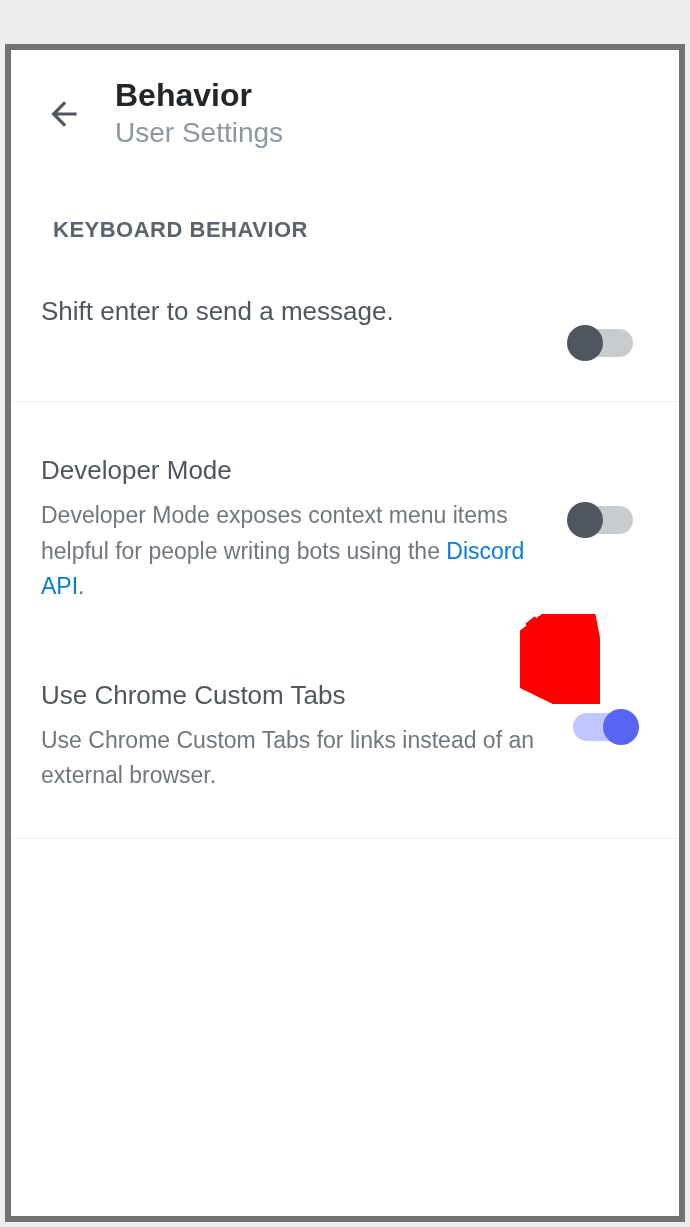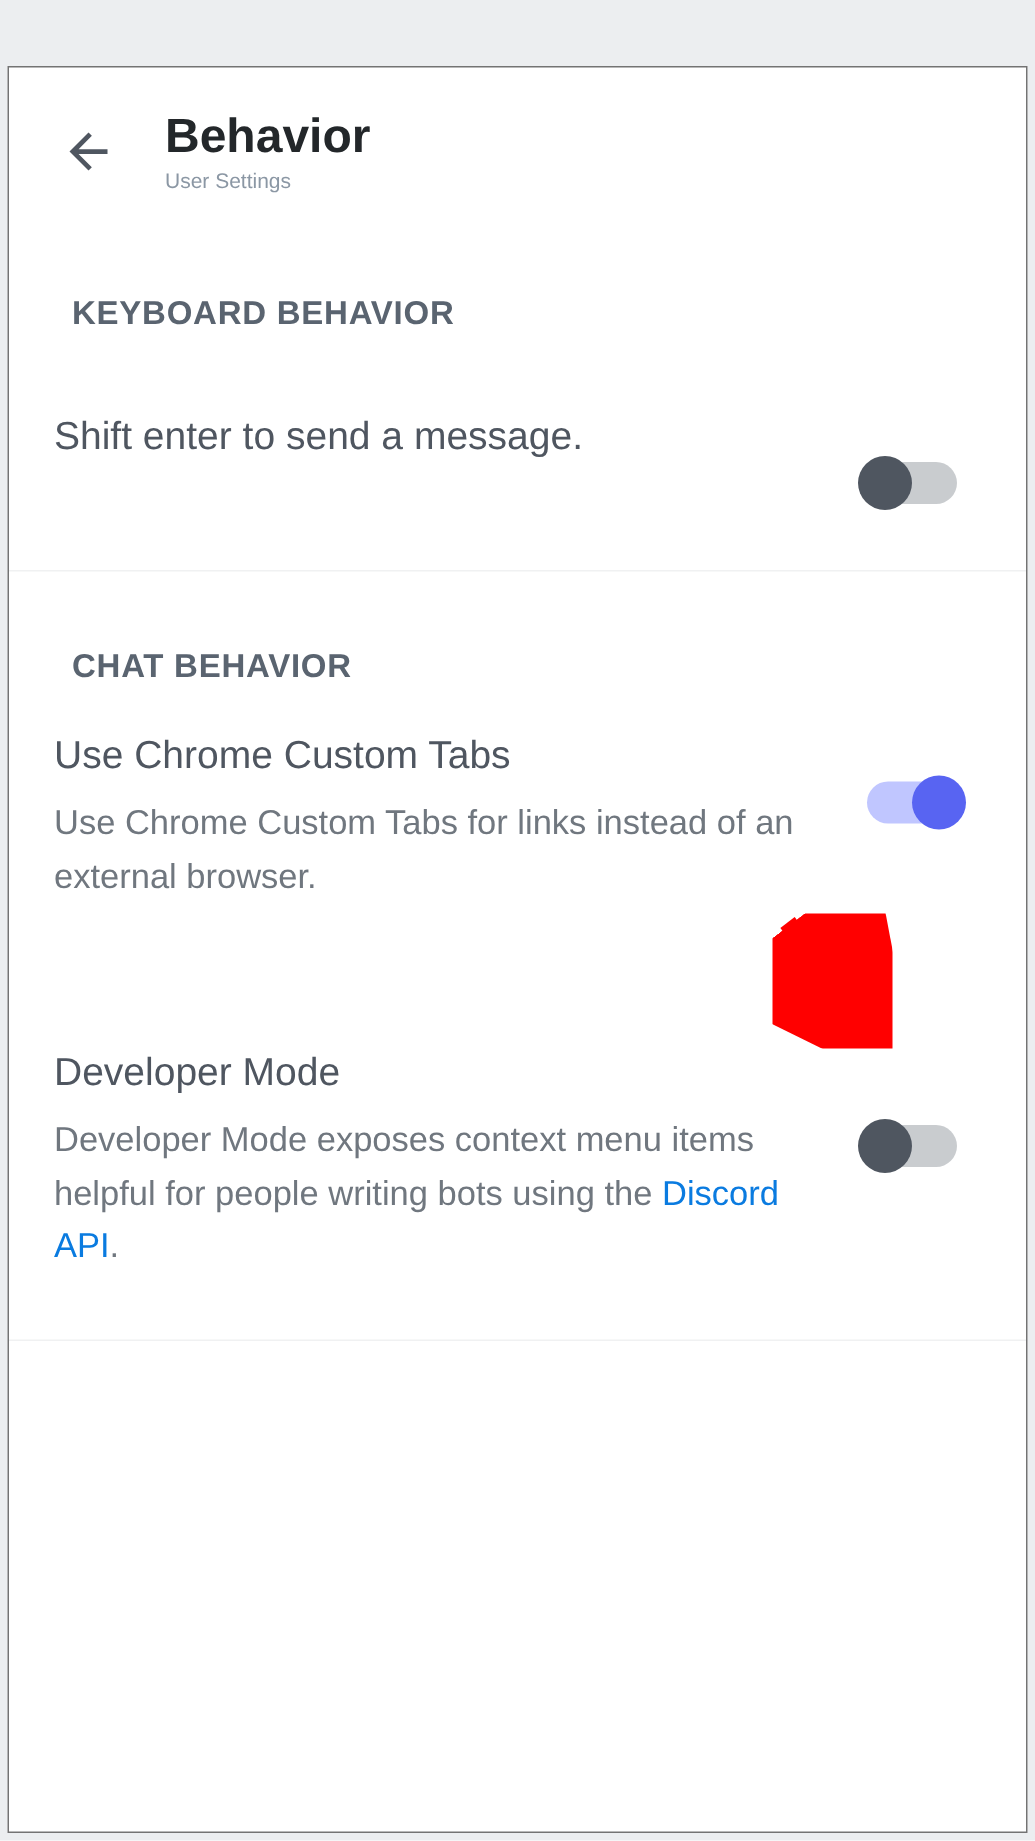"Behavior" .screen { border: 1px solid #737373 -> 6px solid #737373 }
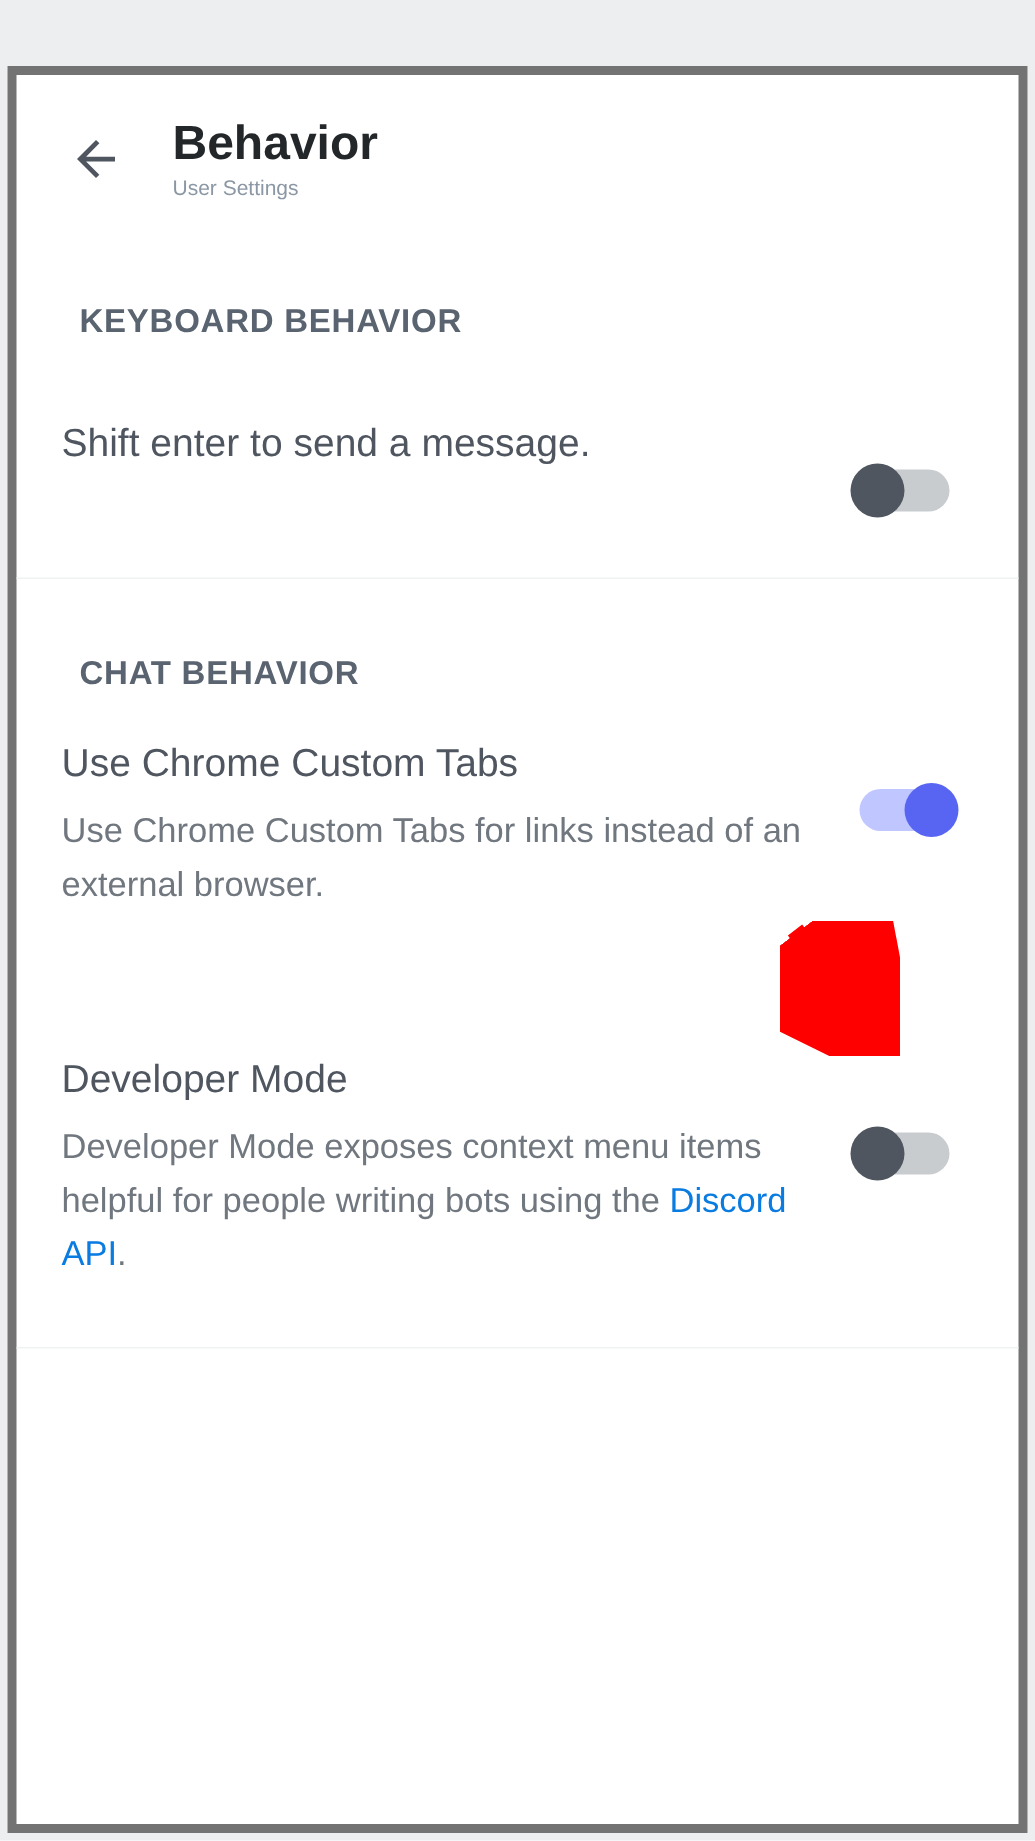"User Settings" .subtitle { font-size: 14px -> 28px }
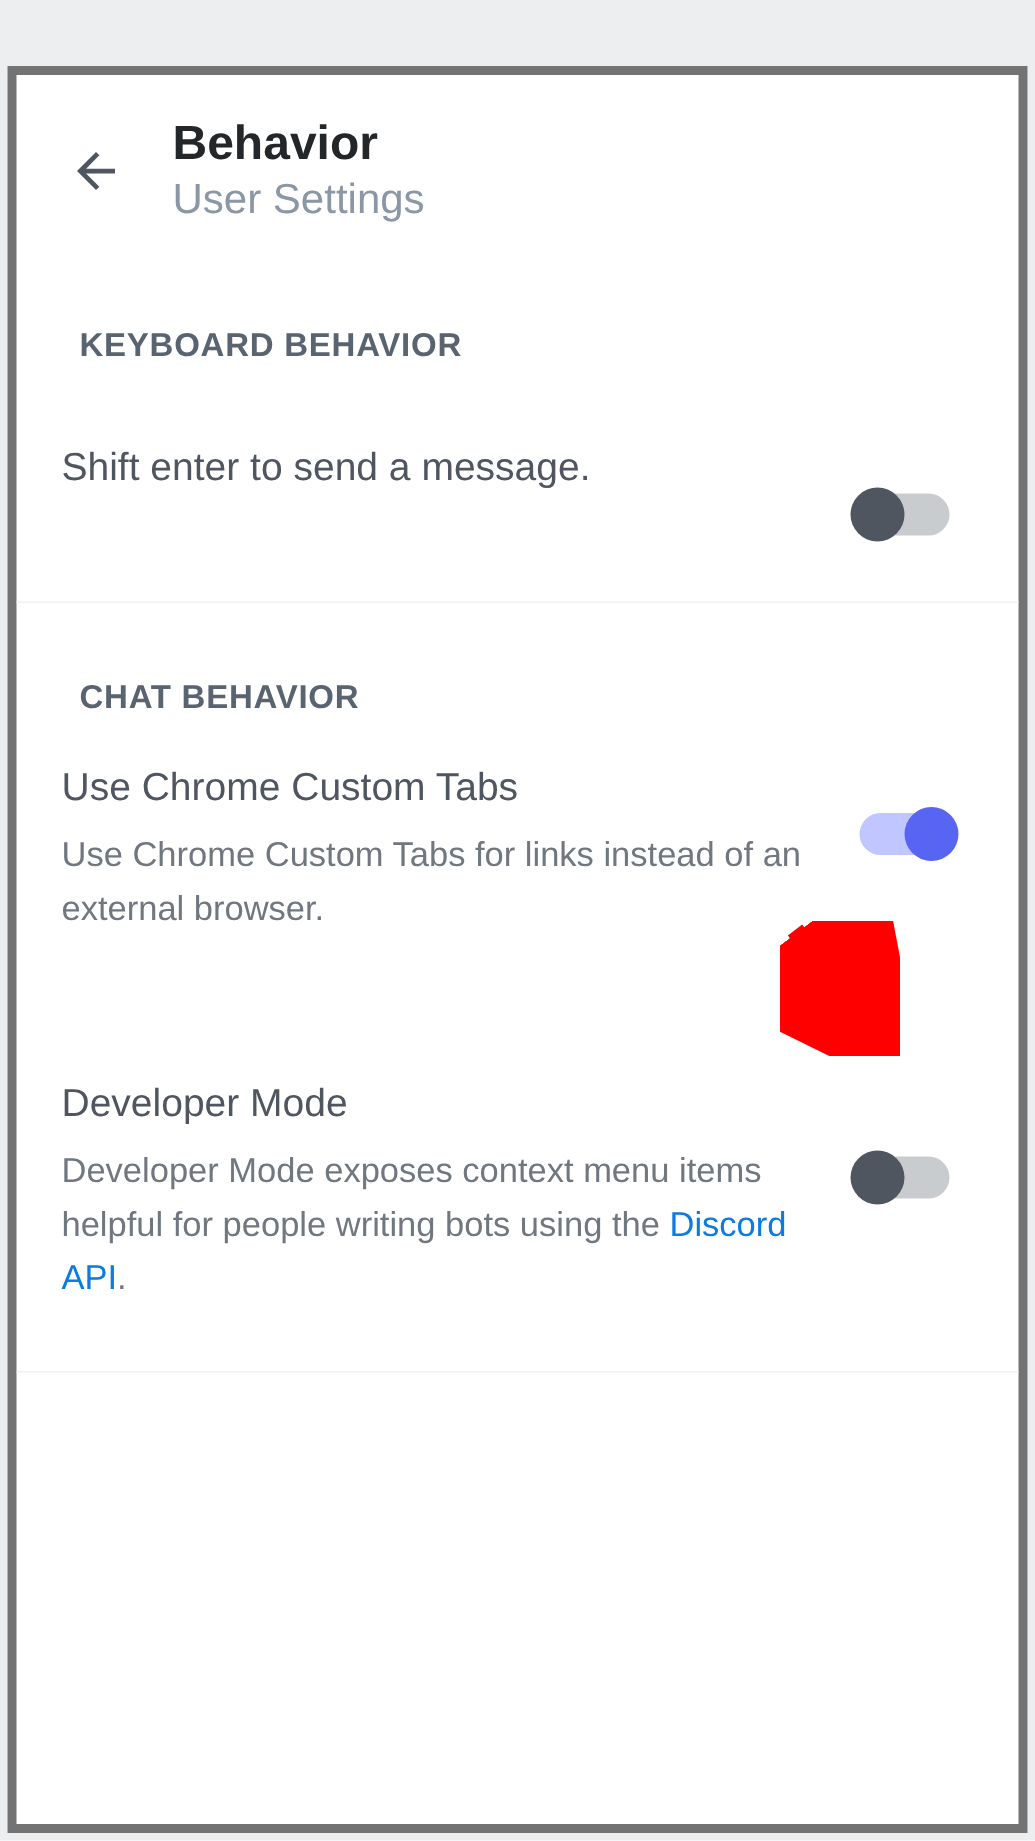"CHAT BEHAVIOR" div.section-header { html: <div>CHAT BEHAVIOR</div> -> none }
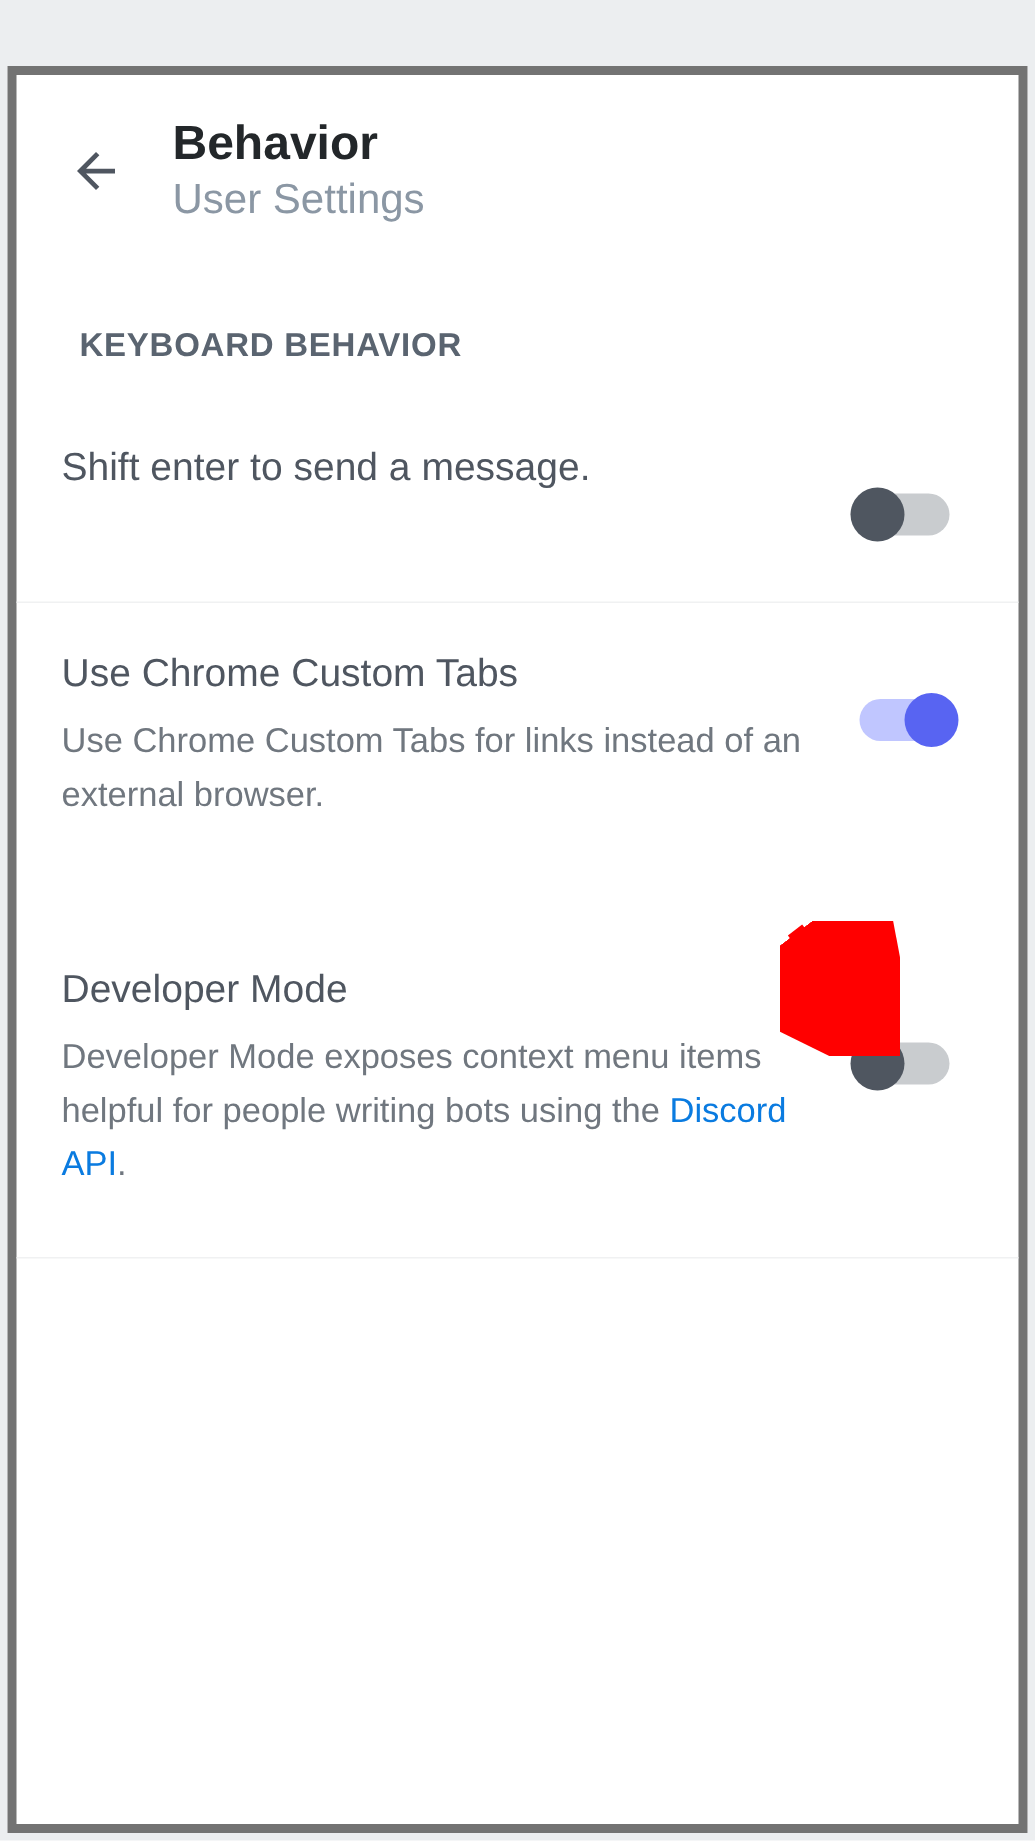"Use Chrome Custom Tabs" div.row { order: before "Developer Mode" -> after "Developer Mode" }
